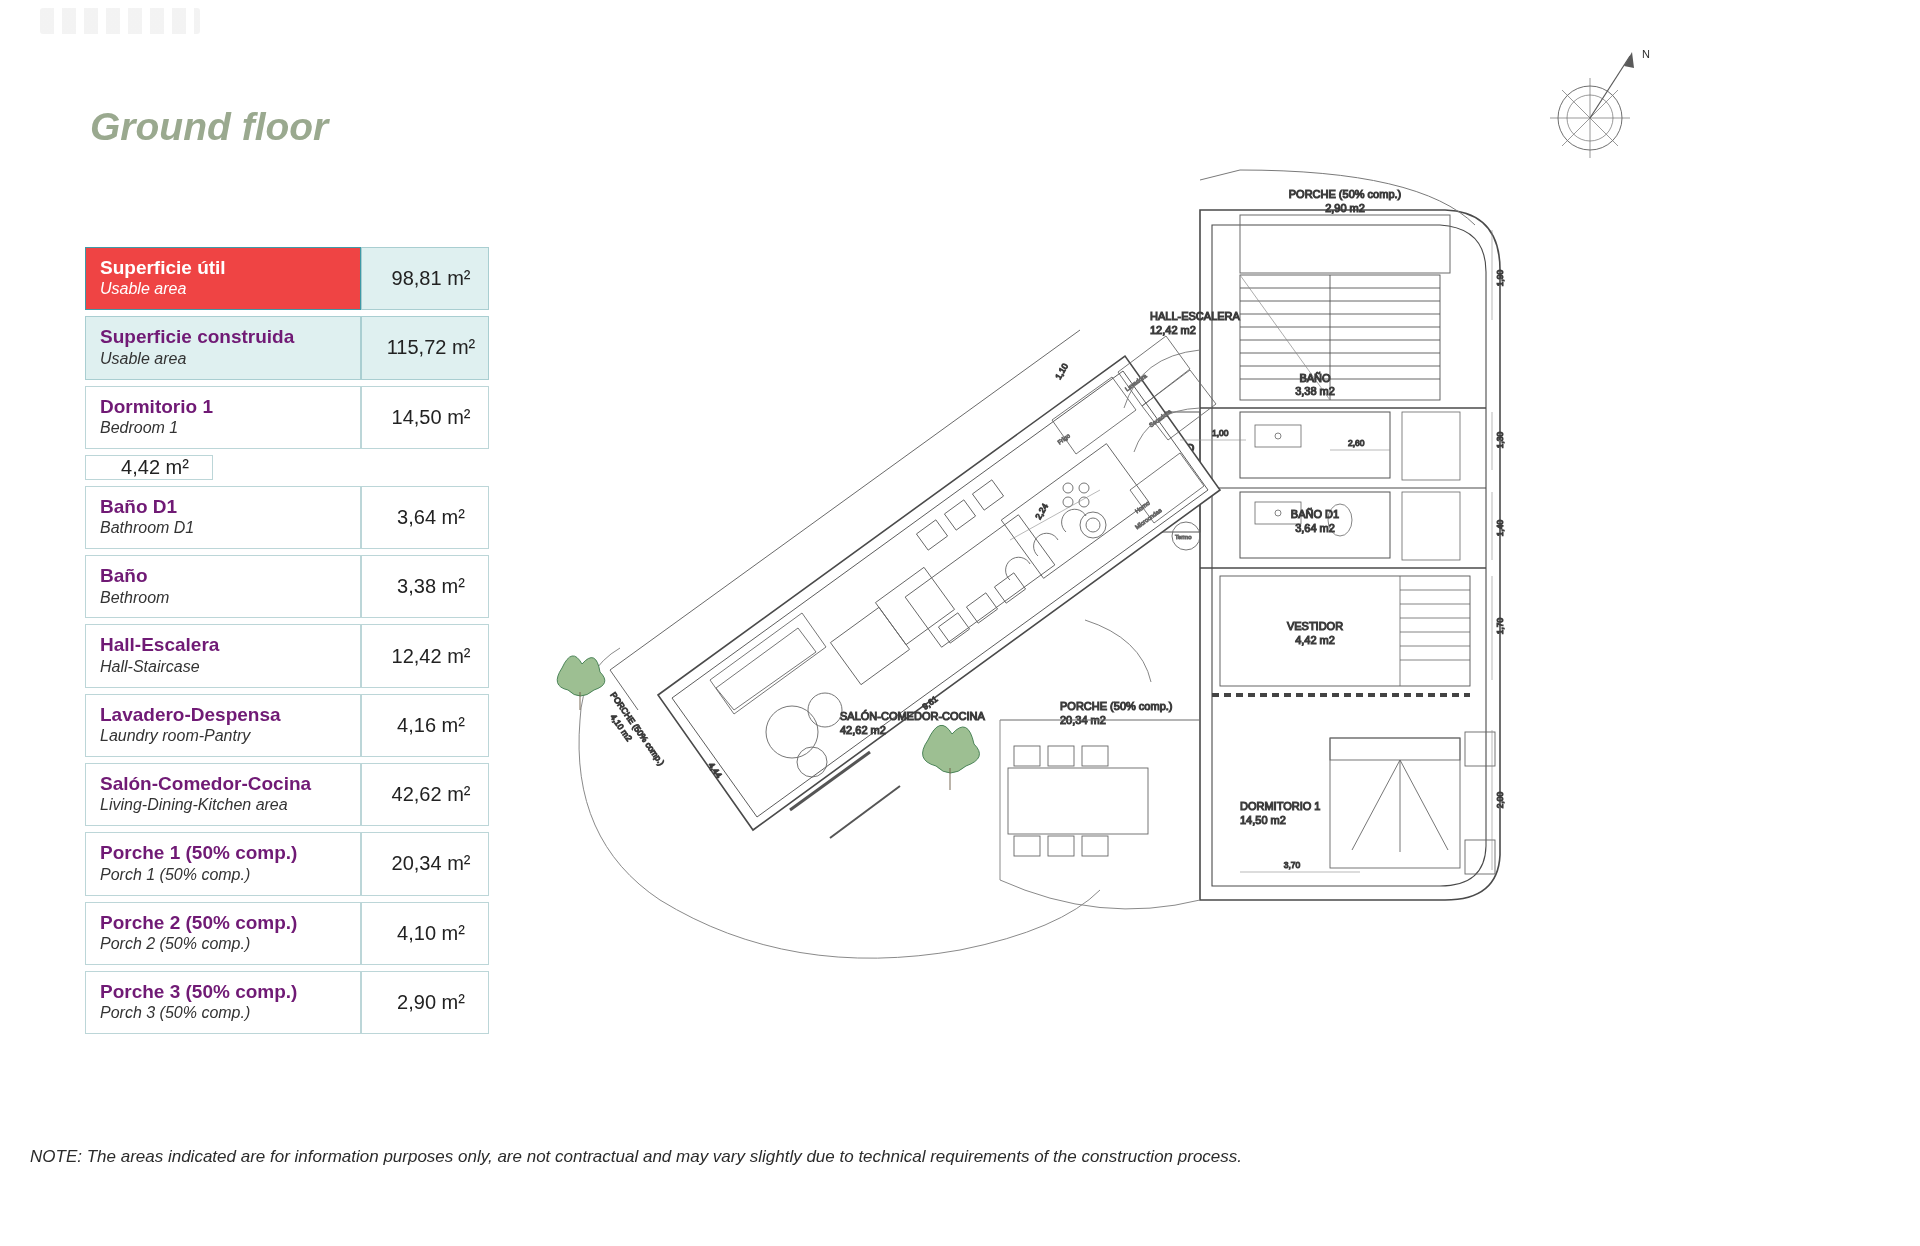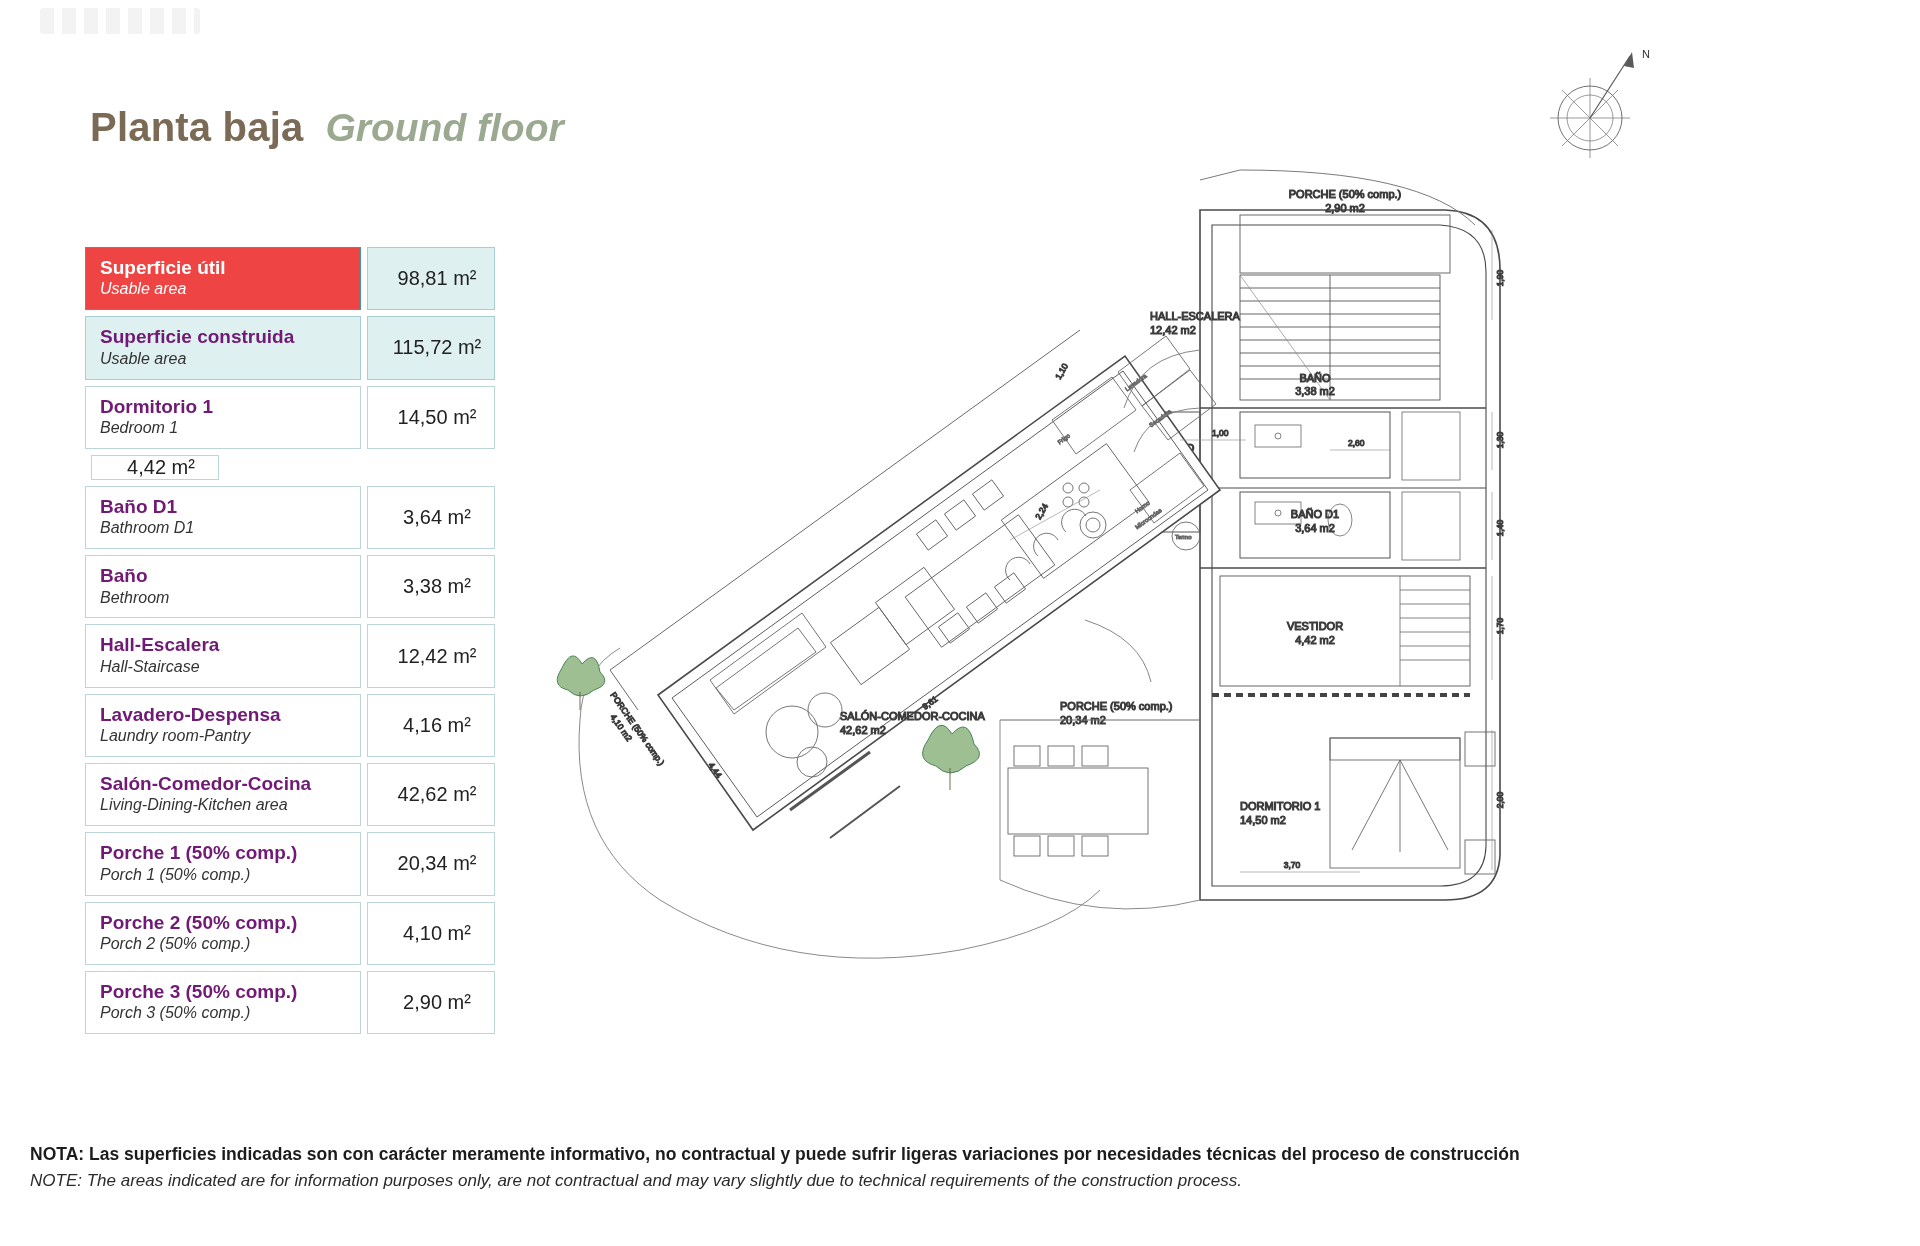"Planta baja" span { html: <span>Planta baja</span> -> none }
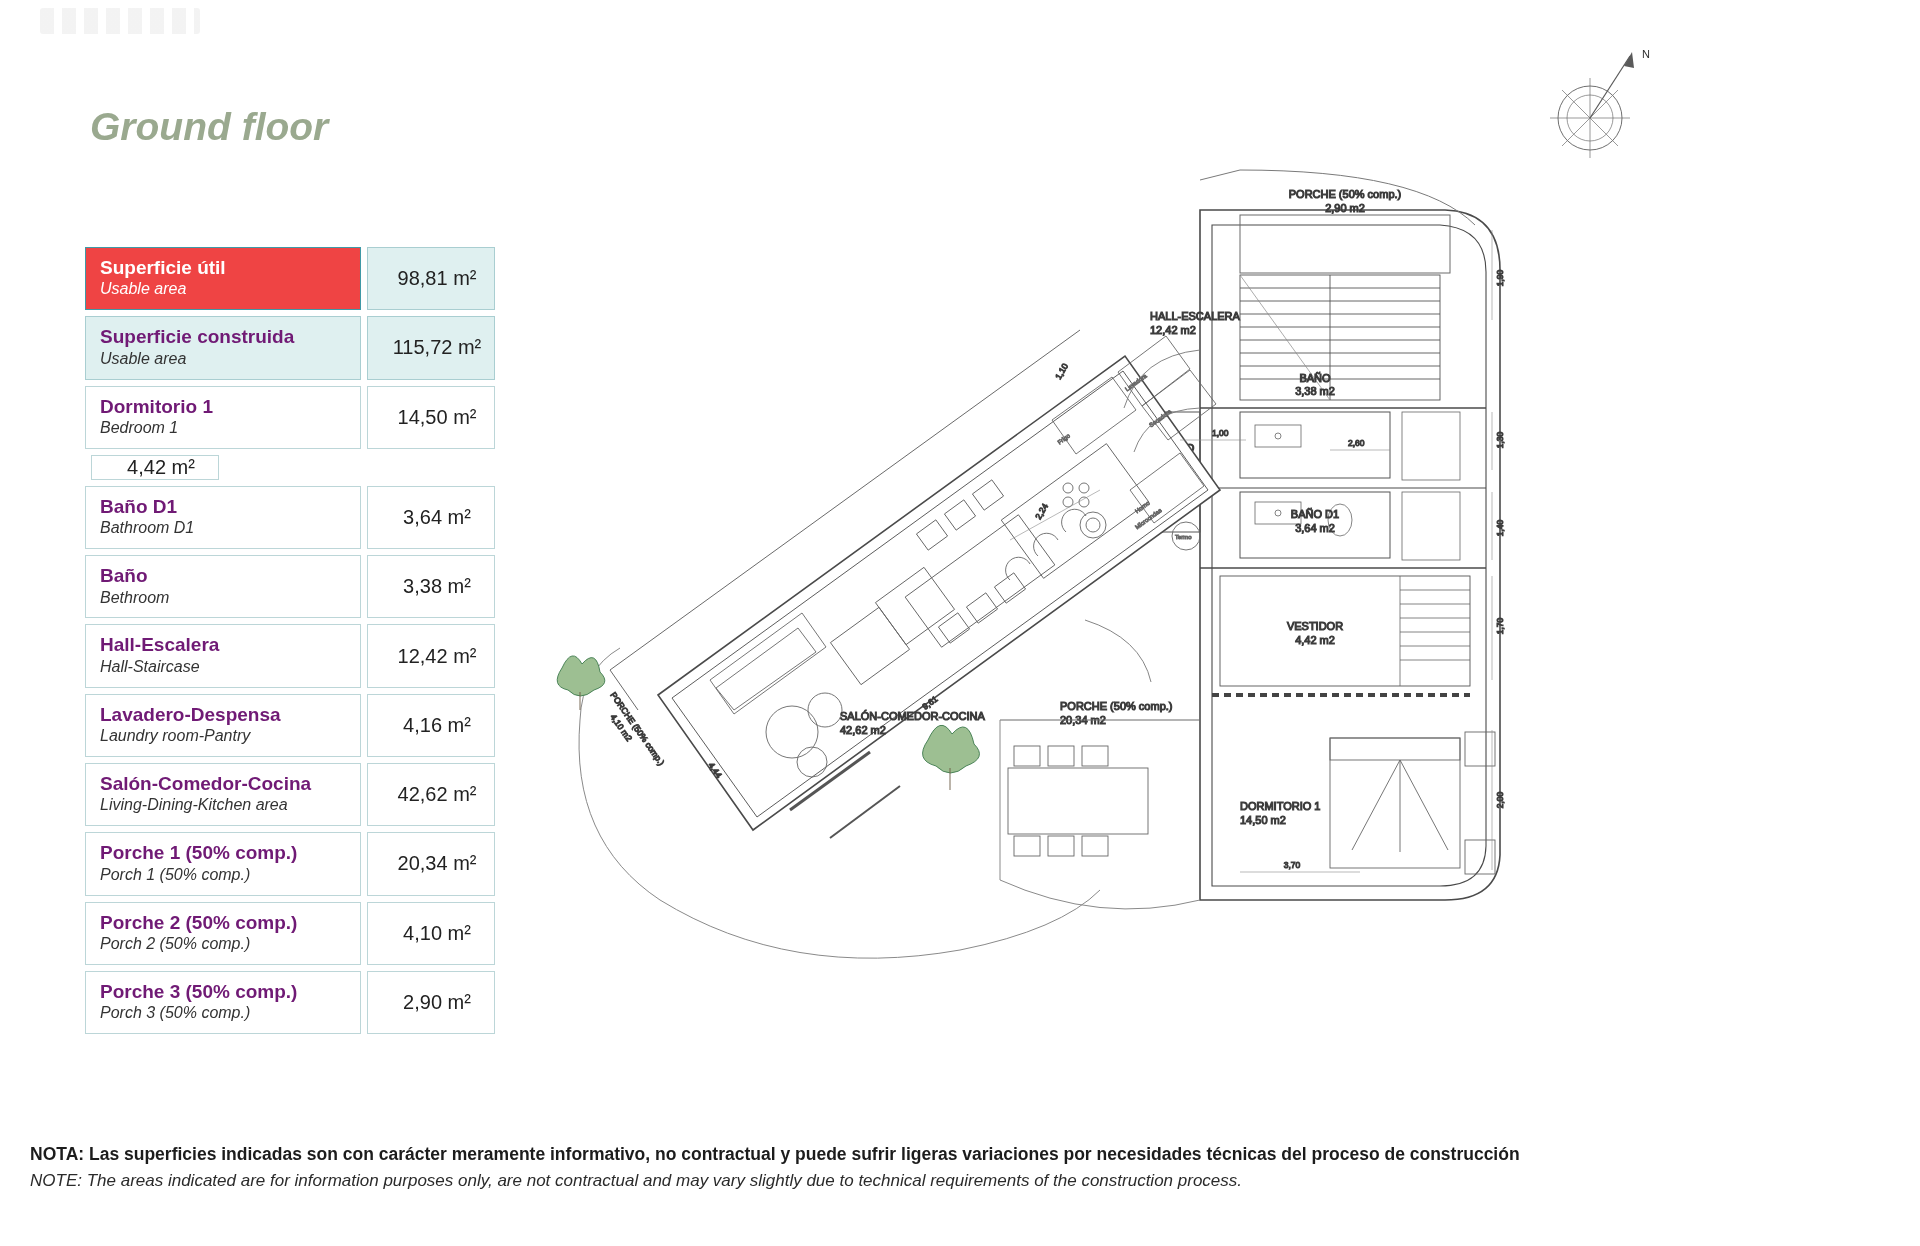"98,81 m²" #area-table .value-cell { margin-left: 6px -> 0 }
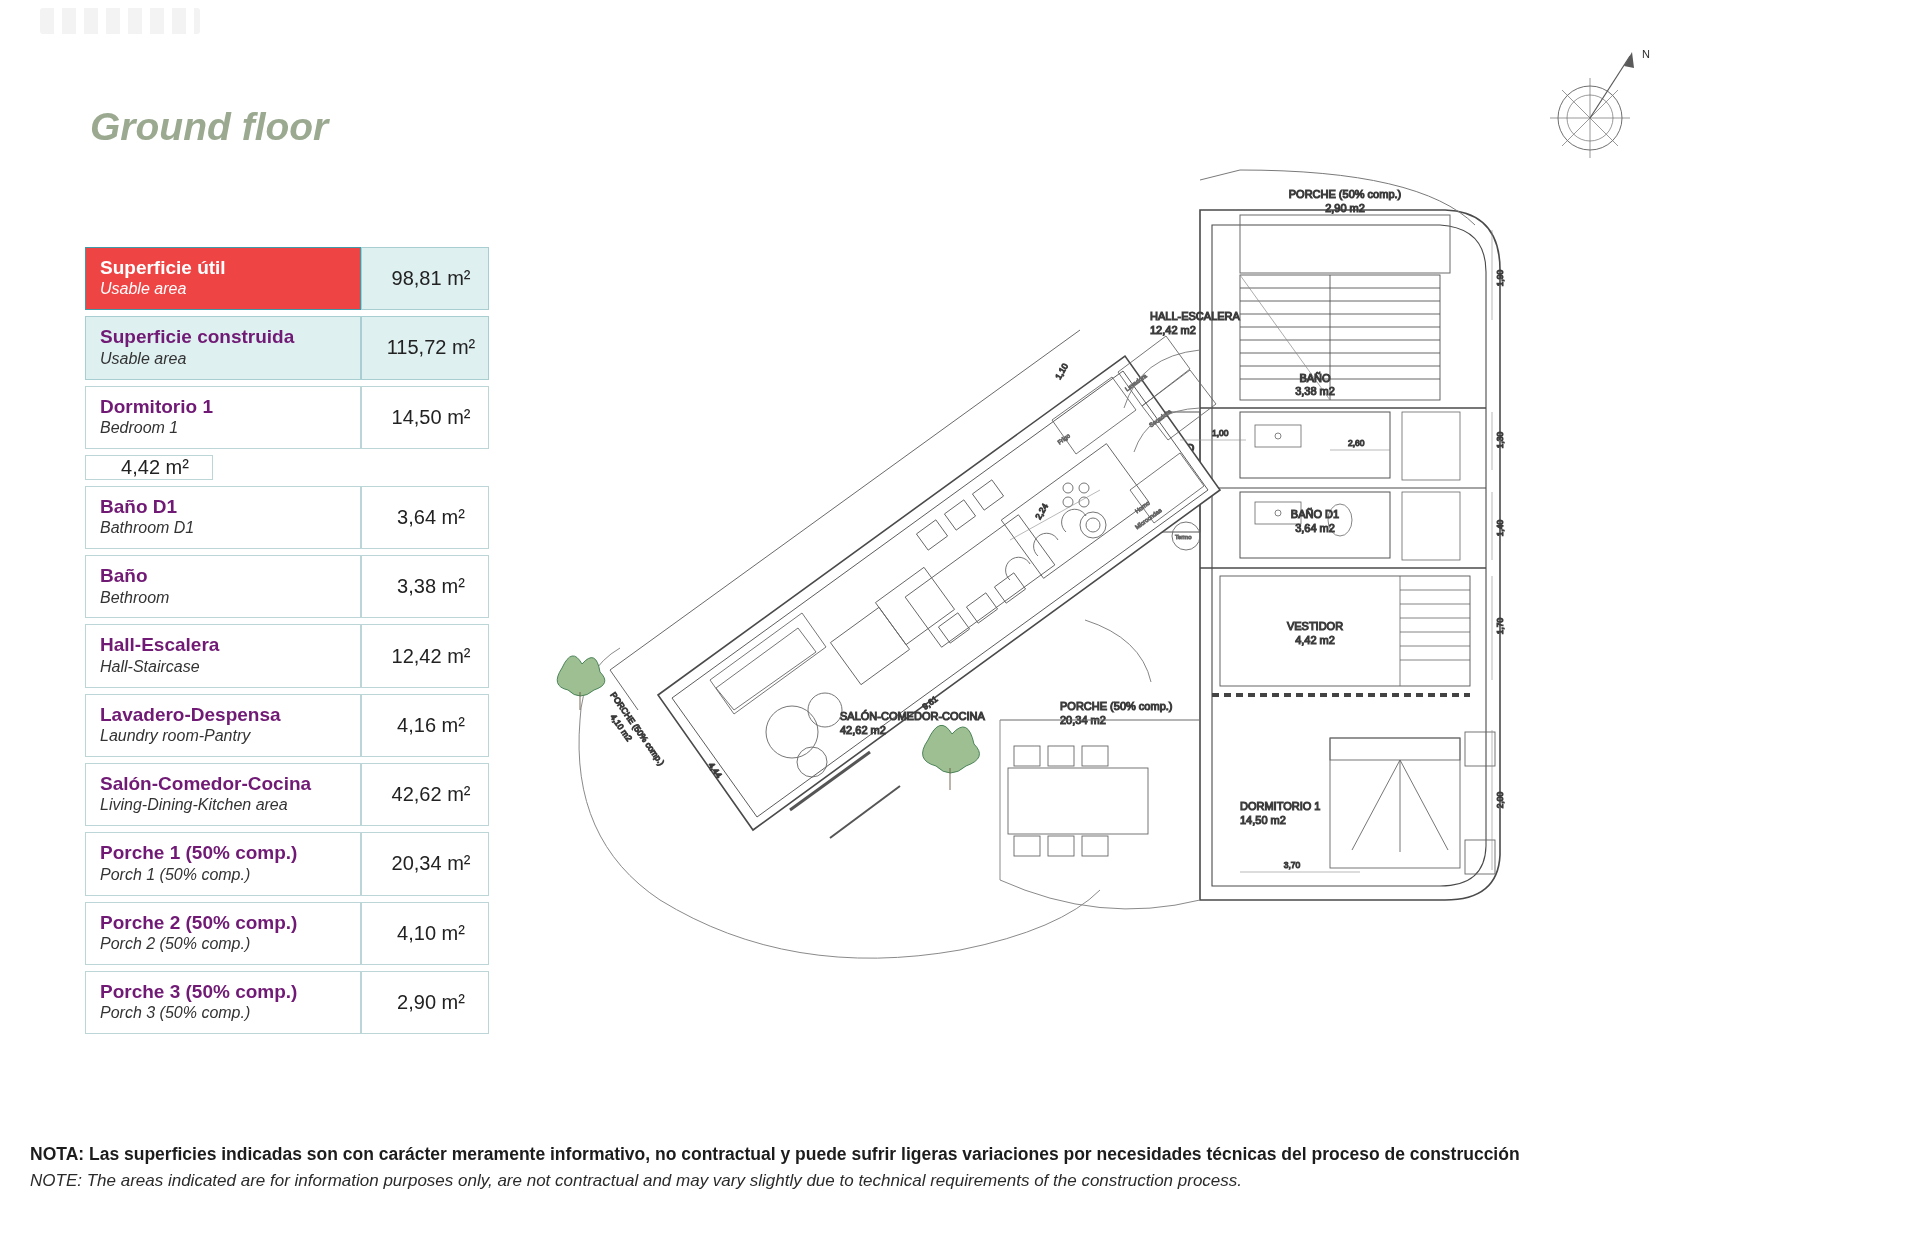"NOTA: Las superficies indicadas son" div { html: <div>NOTA: Las superficies indicadas son con carácter meramente informativo, no contractual y puede sufrir ligeras variaciones por necesidades técnicas del proceso de construcción</div> -> none }
